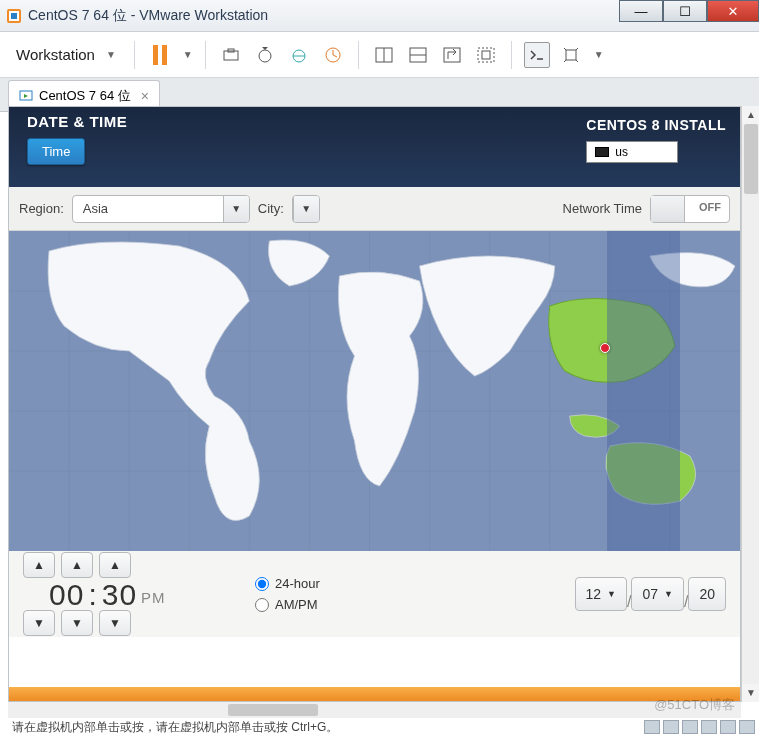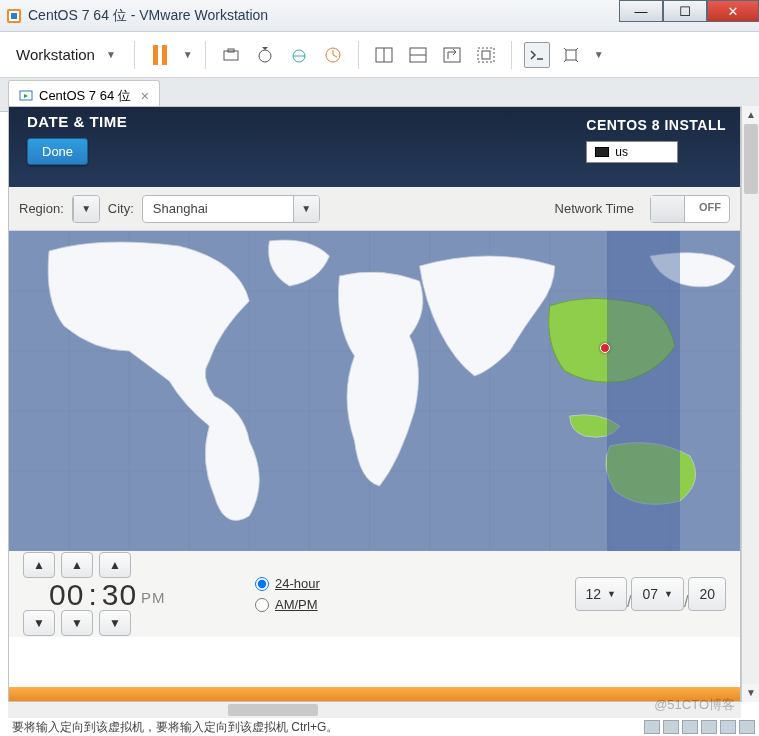"Done" button.done-btn { text: Done -> Time }
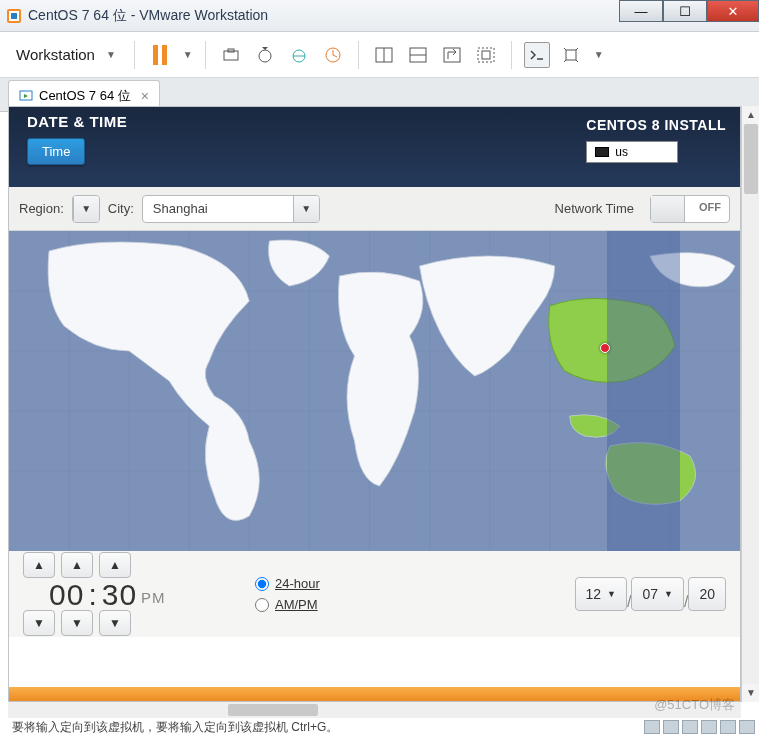"Asia" span.val { html: none -> <span>Asia</span> }
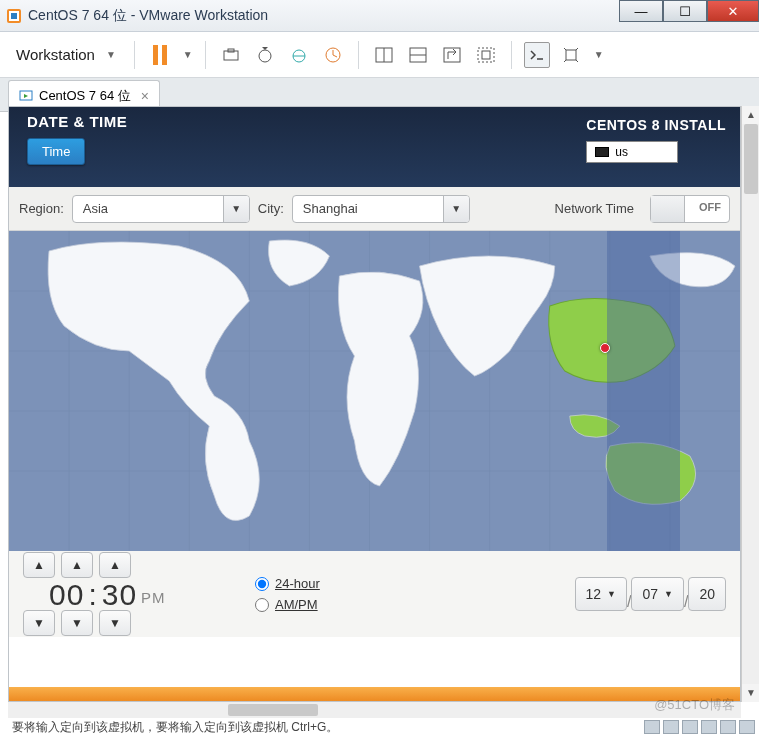"Shanghai" span.val { html: <span>Shanghai</span> -> none }
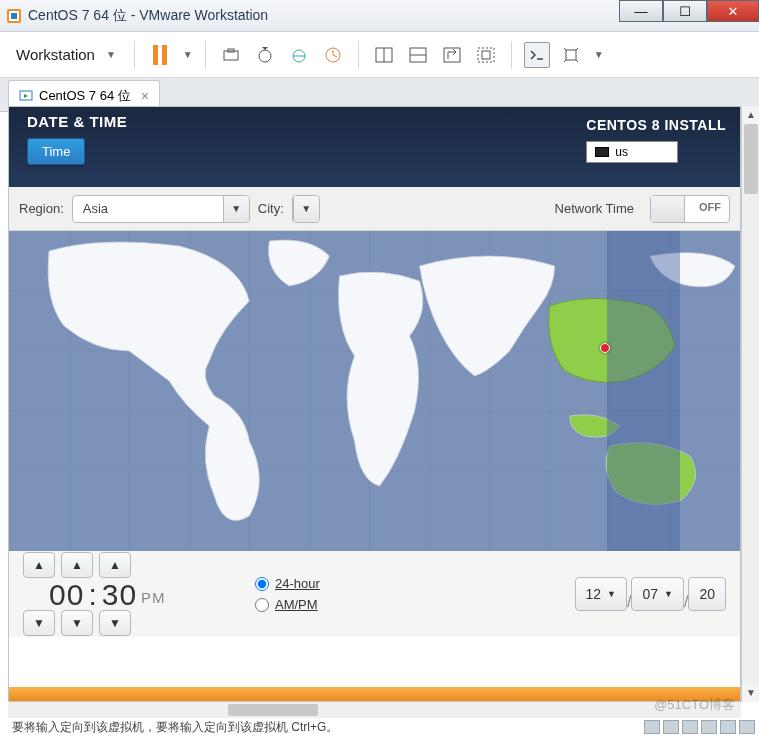"Network Time" .nettime { gap: 16px -> 8px }
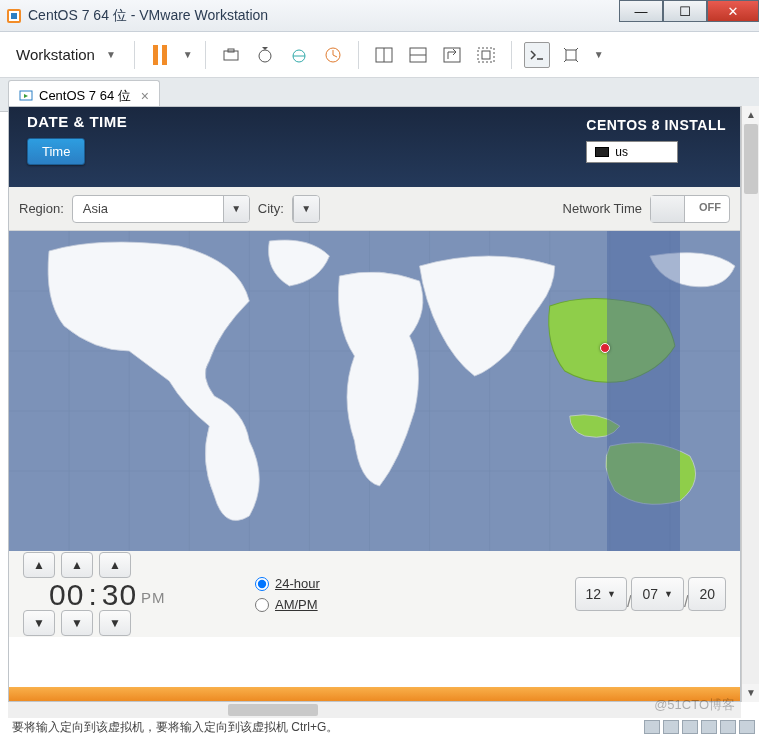"24-hour" .radio-col { text-decoration: underline -> none }
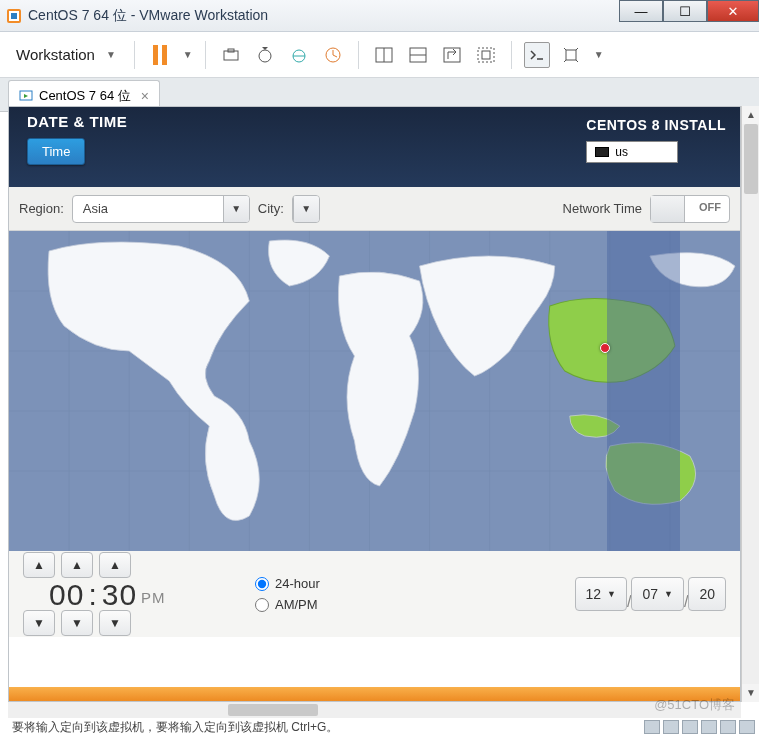"要将输入定向到该虚拟机，要将输入定向到该虚拟机 Ctrl+G。" span { text: 要将输入定向到该虚拟机，要将输入定向到该虚拟机 -> 请在虚拟机内部单击或按，请在虚拟机内部单击或按 }
